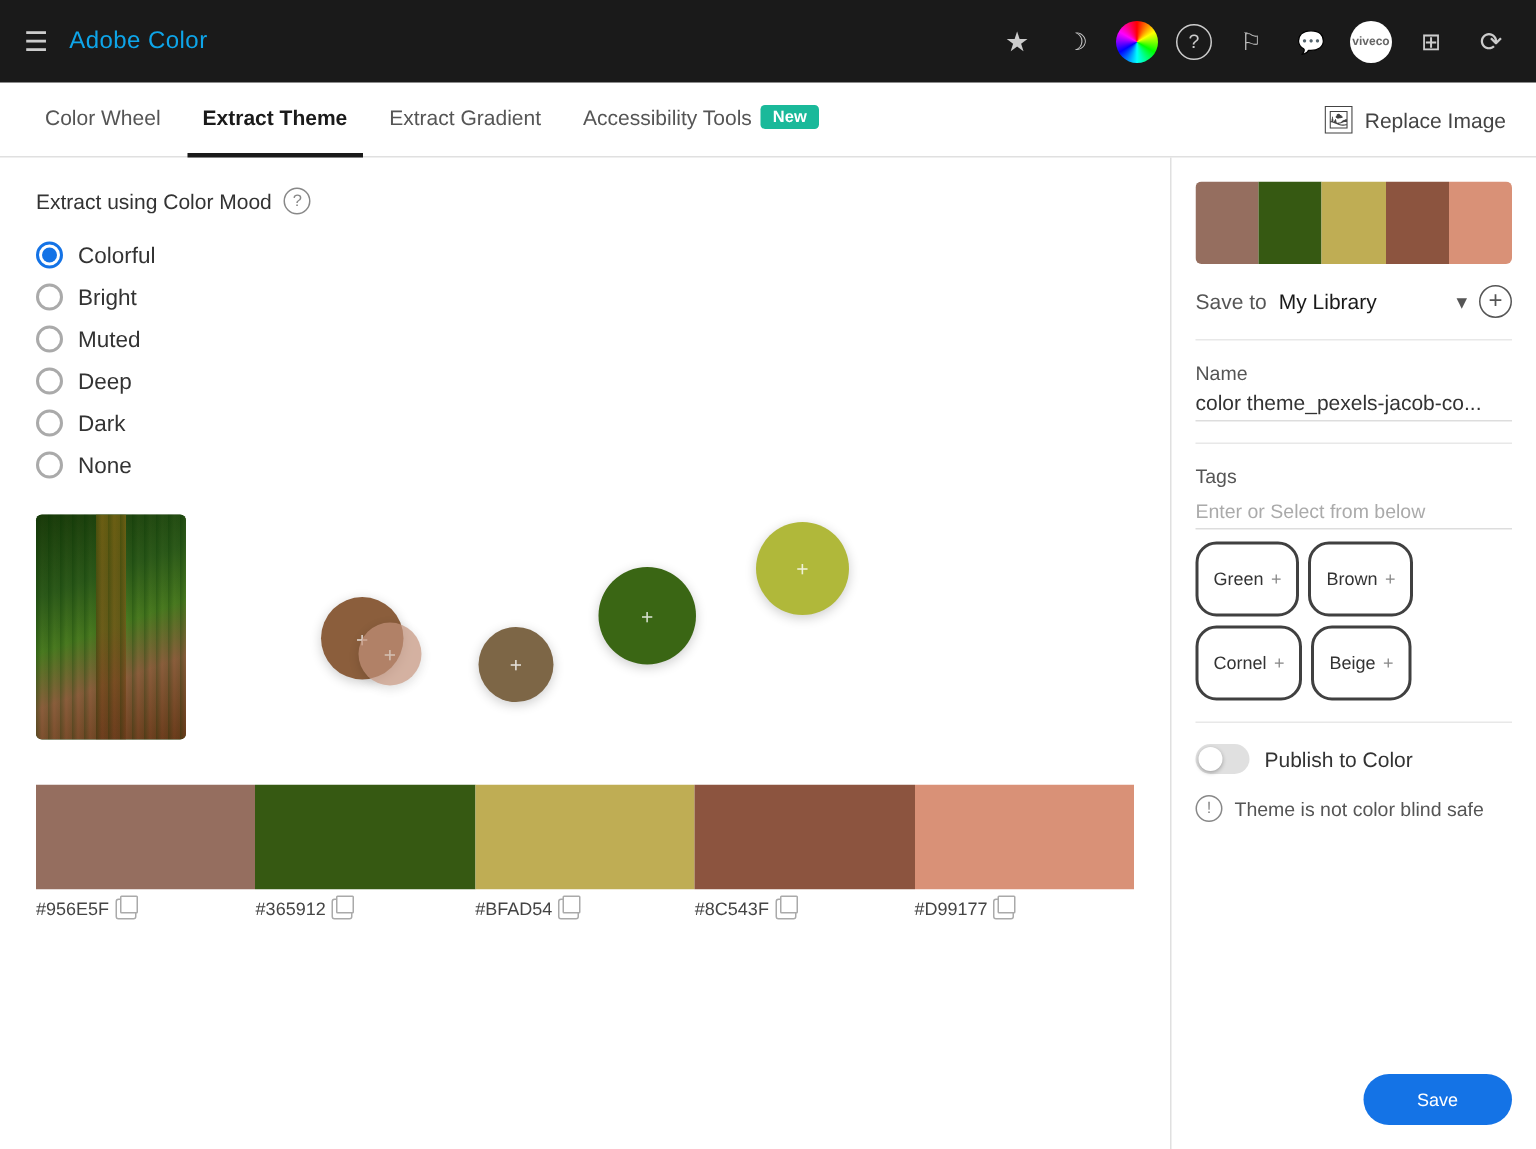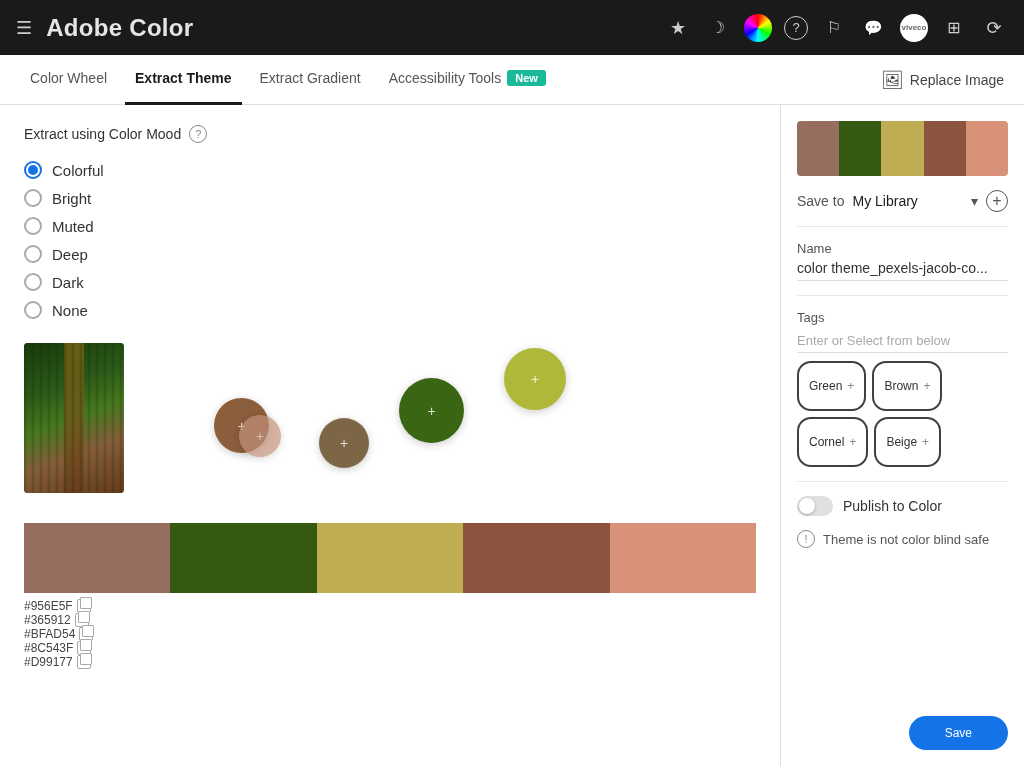"Adobe Color" .app-title { color: #e5e5e5 -> #0ea5e9; font-size: 24px -> 16px; font-weight: 700 -> 400 }
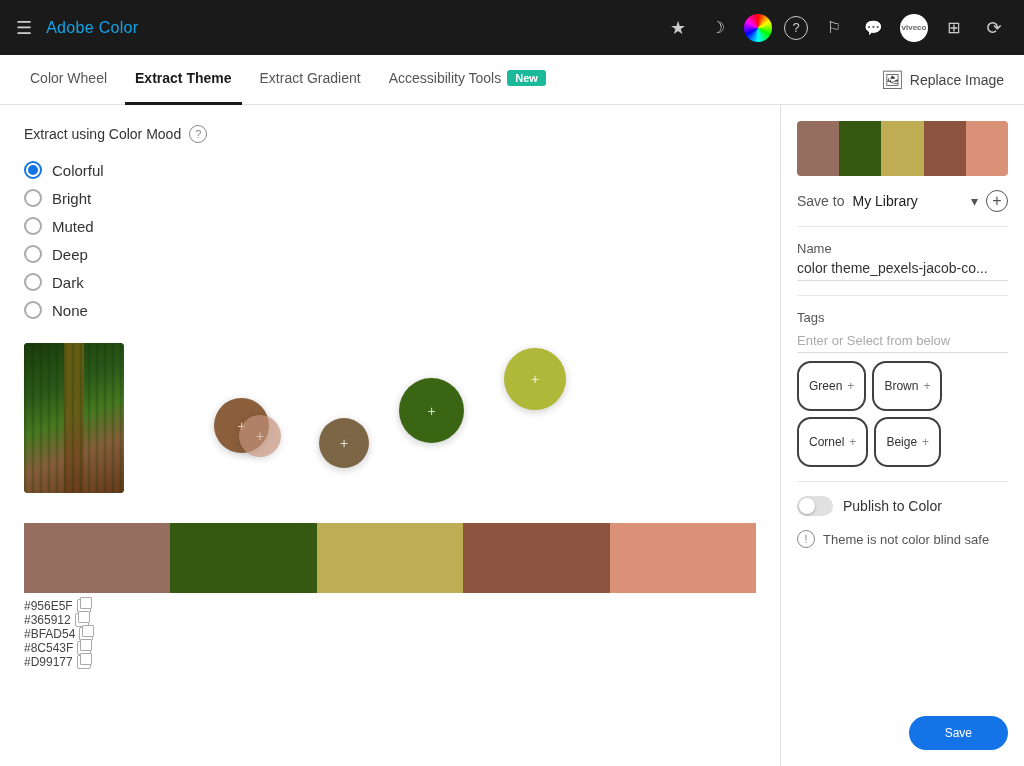"#956E5F" .color-codes { flex-direction: column -> none }
